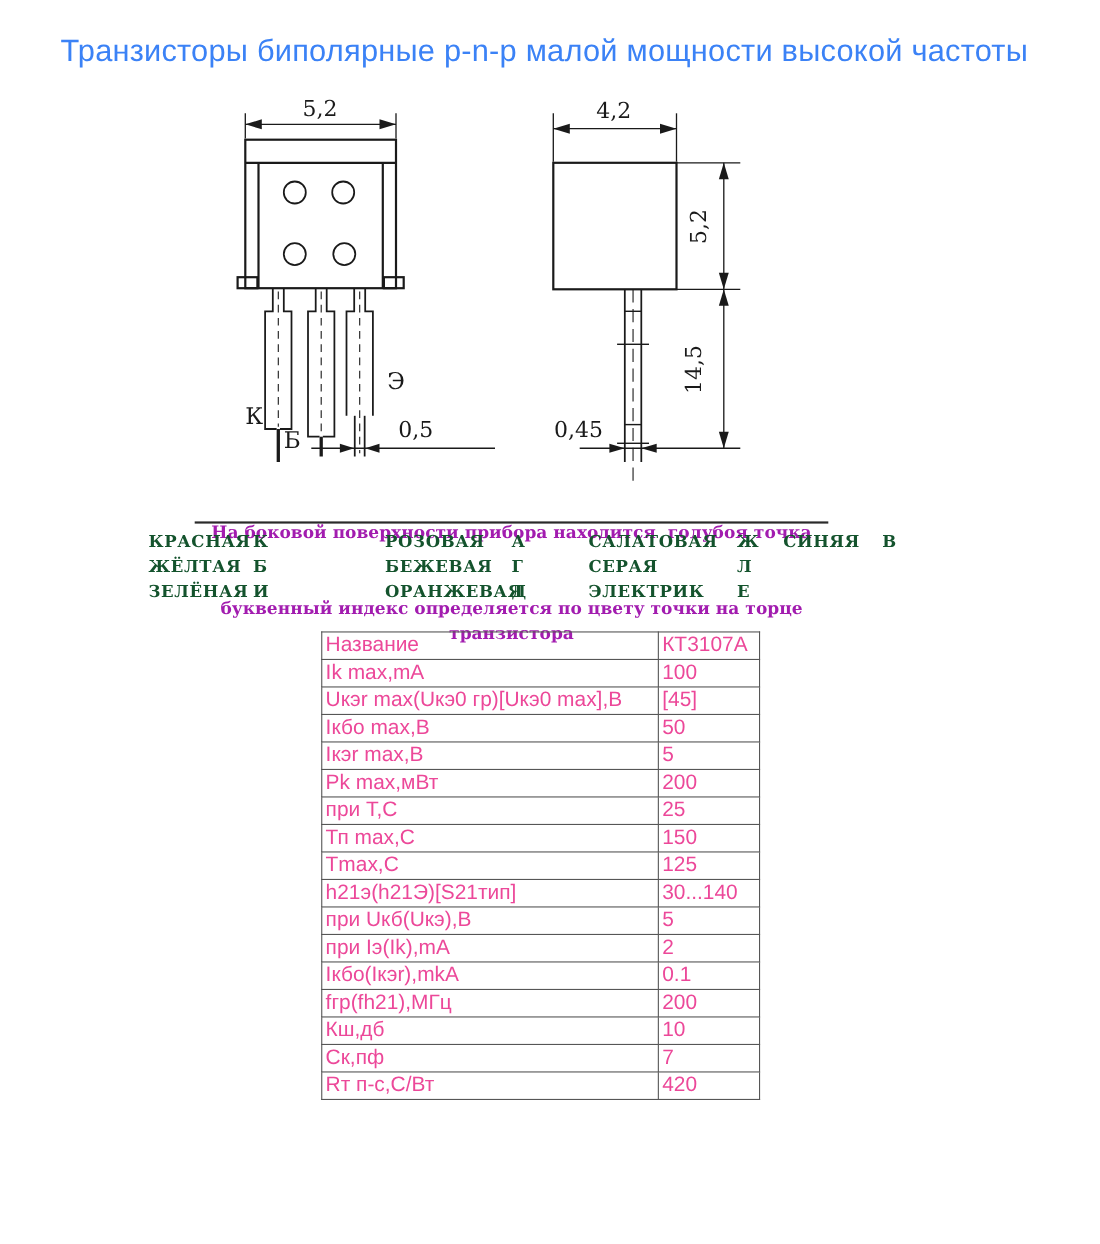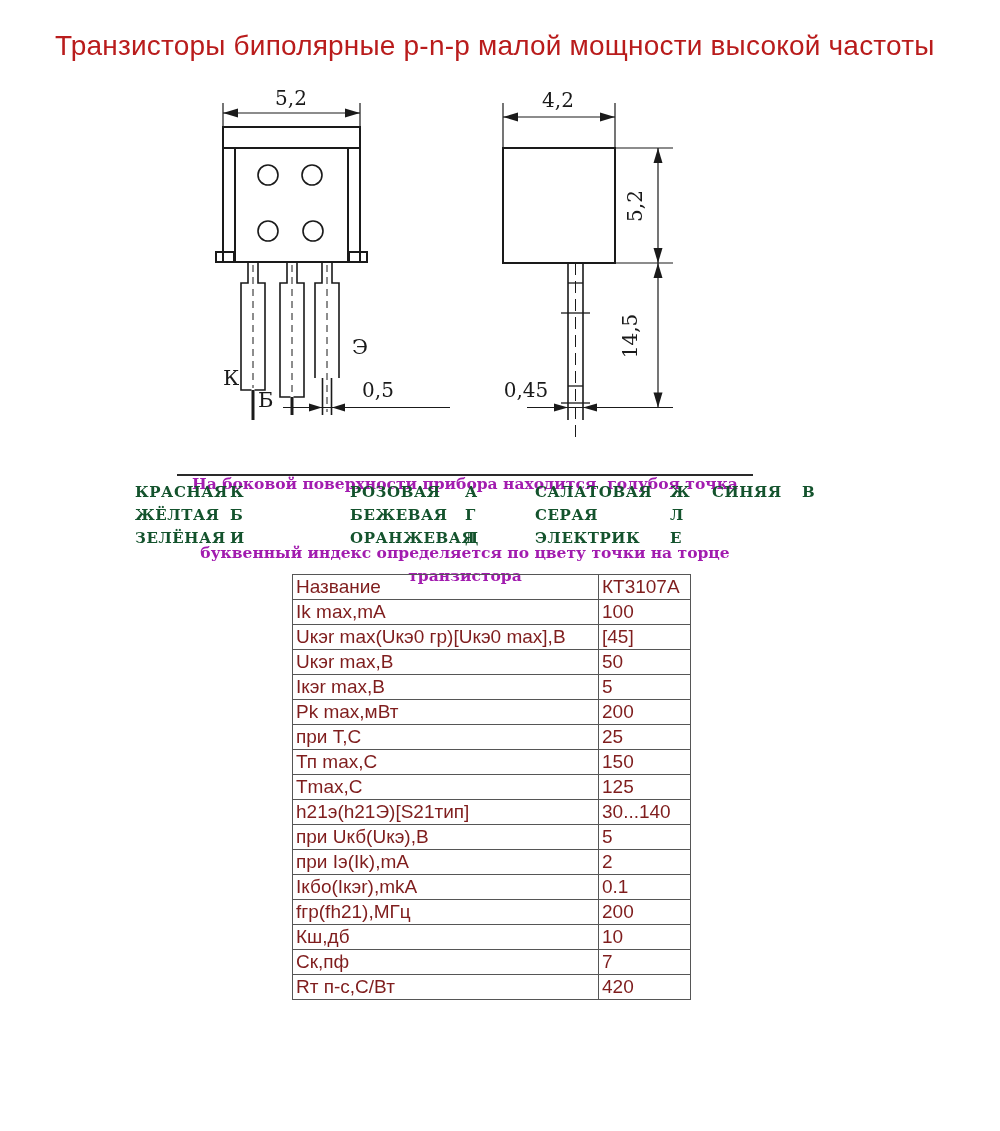"Транзисторы биполярные p-n-p малой" .title { color: #b91c1c -> #3b82f6 }
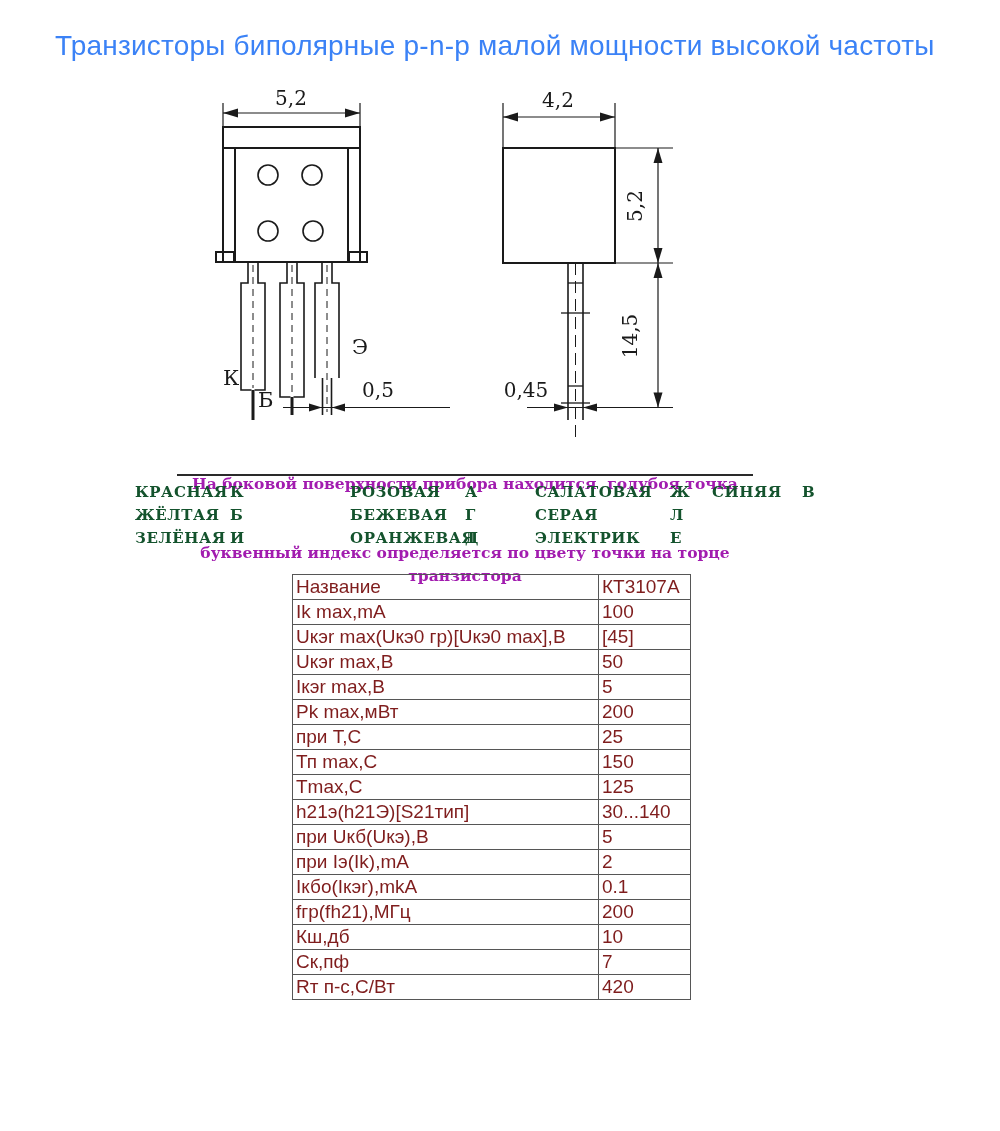"Название" table.params { color: #7f1d1d -> #ec4899 }
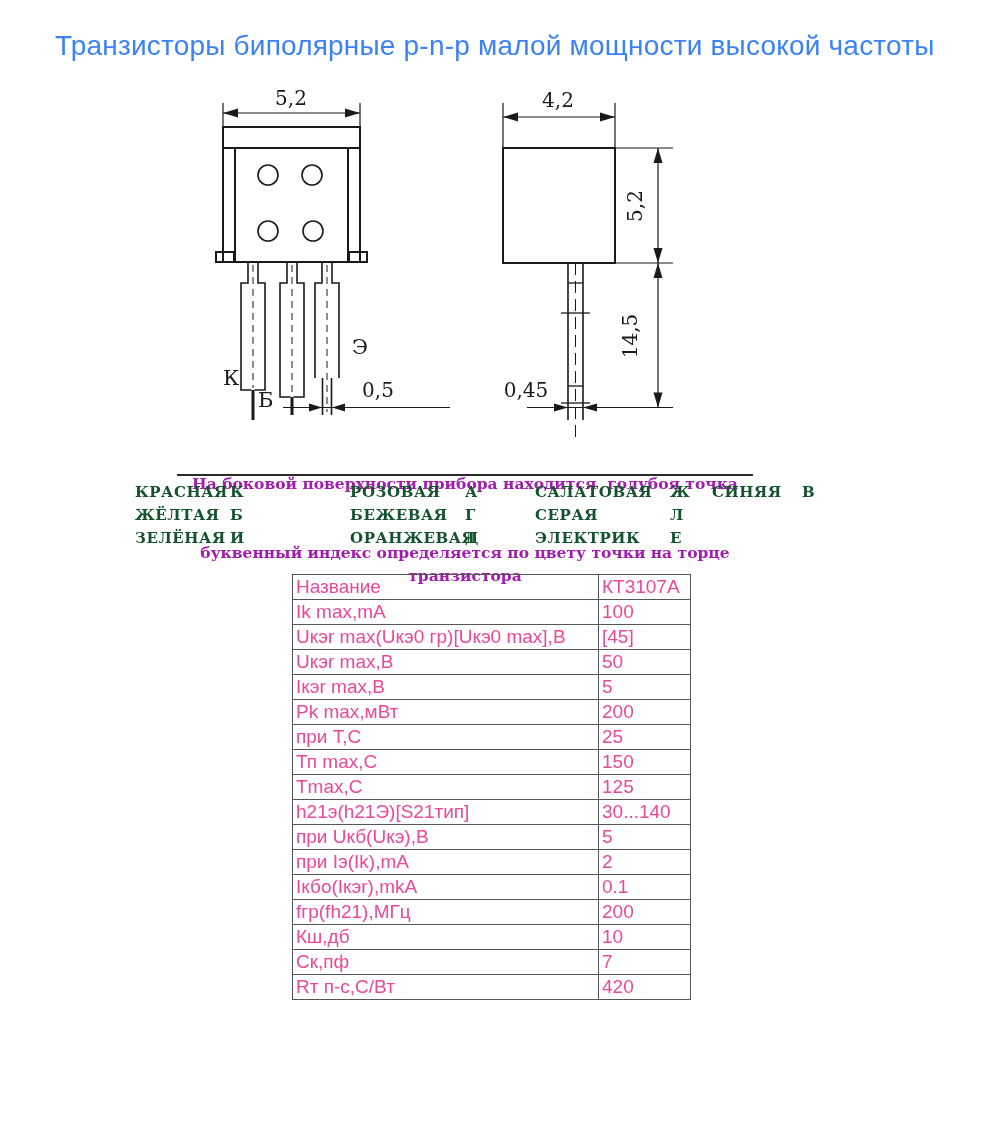"Uкэr max,В" td.lbl { text: Uкэr -> Iкбо }
